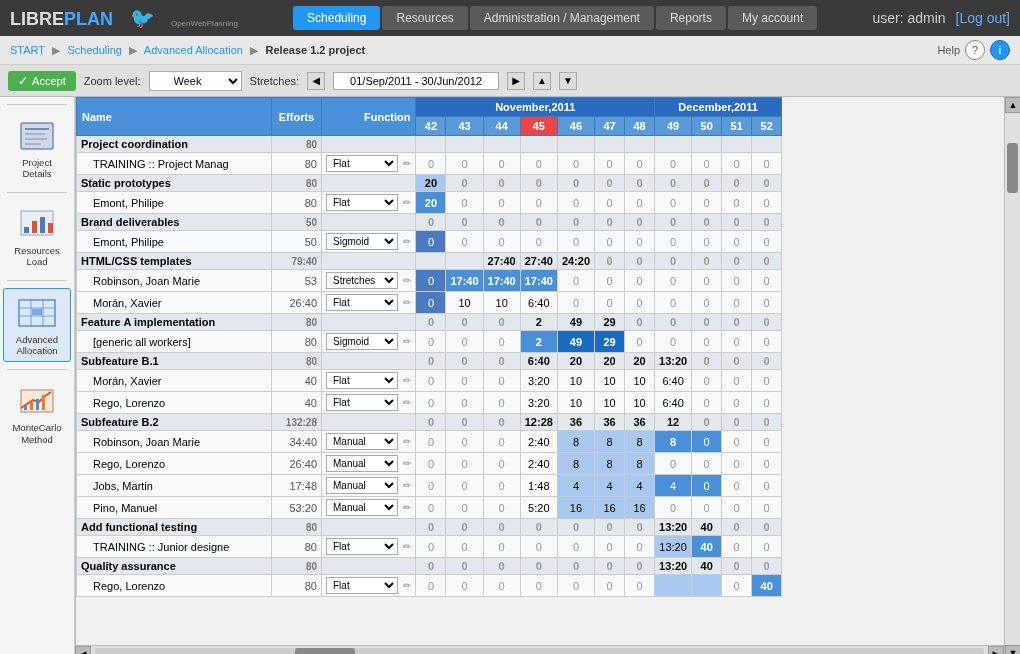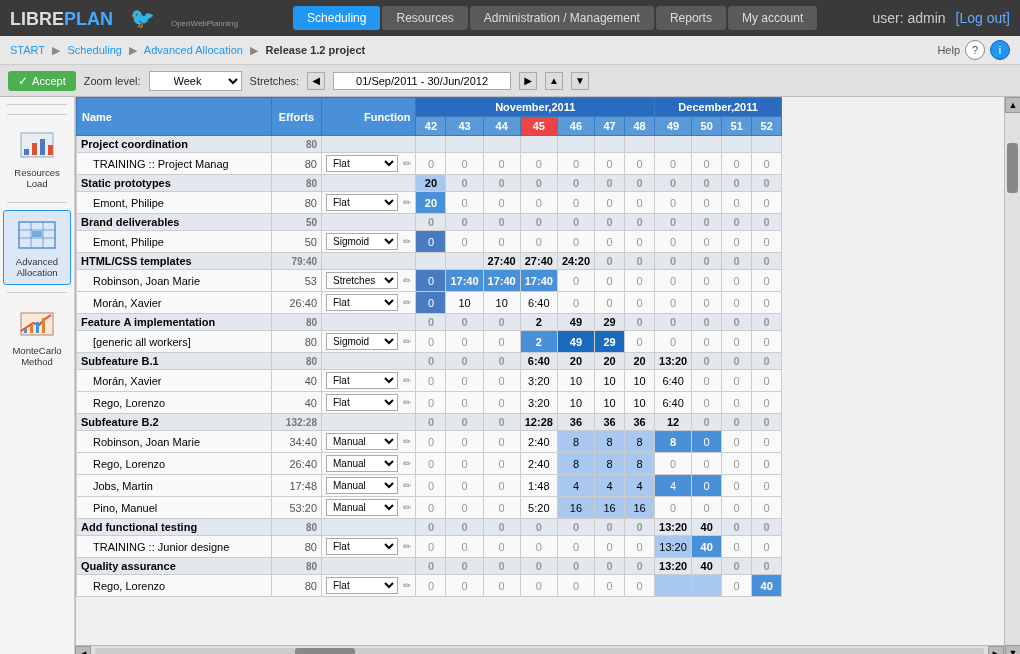"01/Sep/2011 - 30/Jun/2012" .date-range { padding: 2px 22px -> 2px 16px }
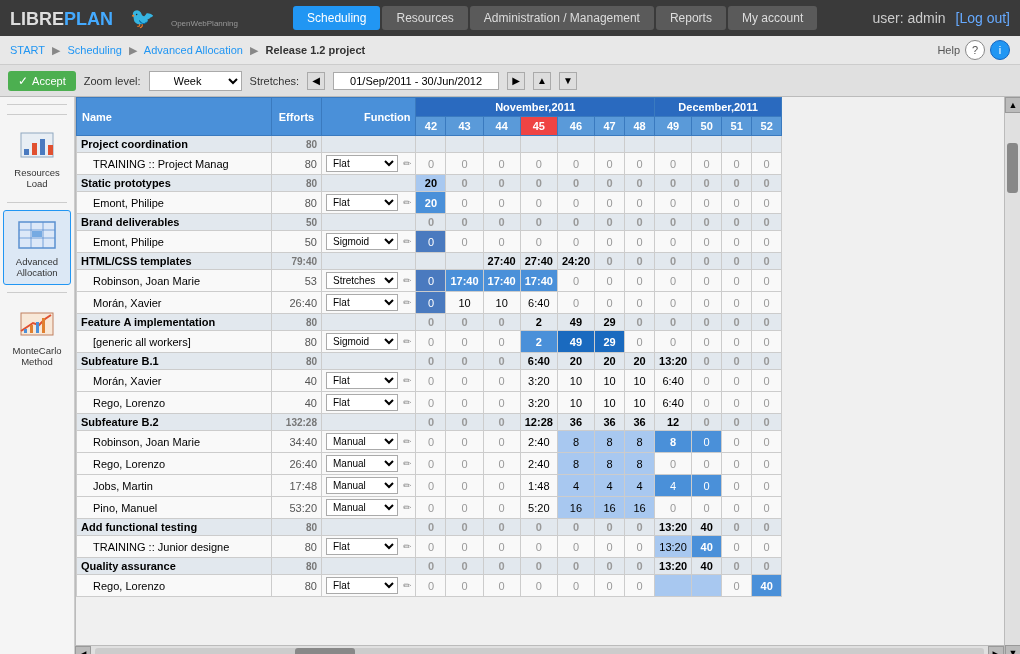"Project Details" div.sidebar-item { html: none -> <div> <div> <svg> <rect></rect> <line></line> <line></line> <line></line> <line></line> </svg> </div> <span>Project Details</span> </div> }
